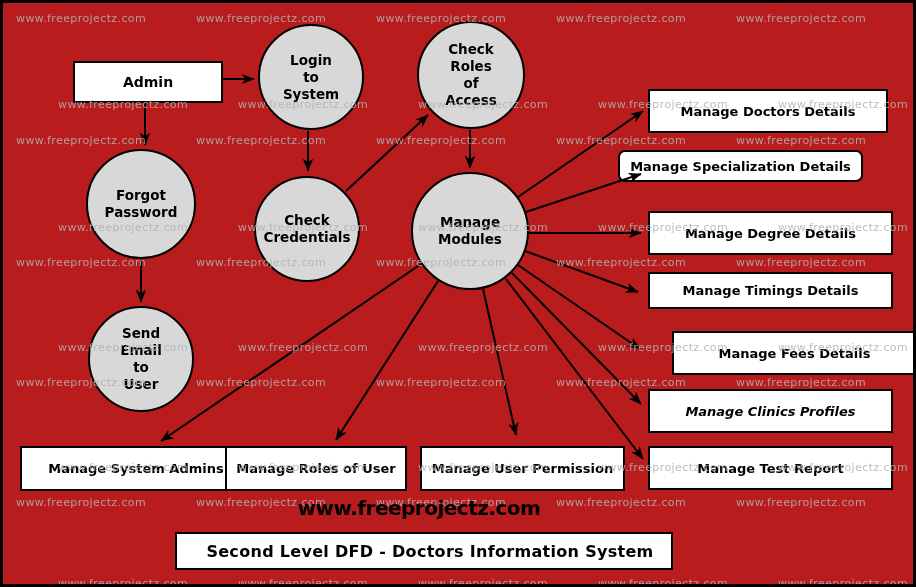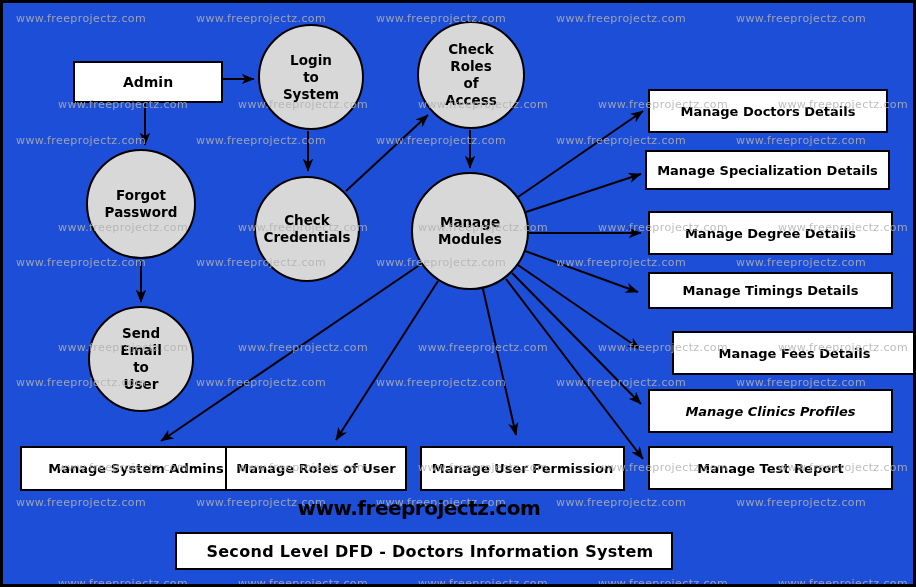"www.freeprojectz.com" .canvas { background: #1d4ed8 -> #b91c1c }
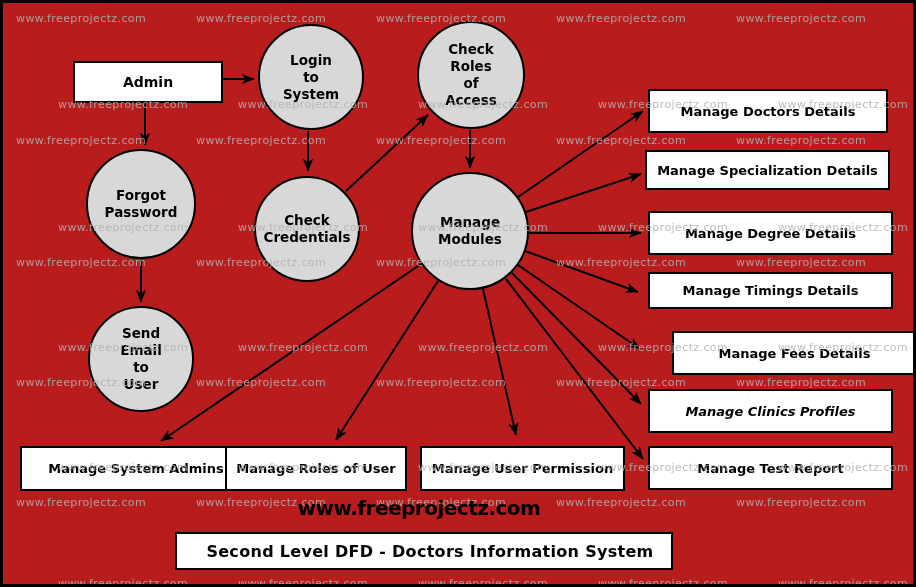"Manage Specialization Details" div.ebox { border-radius: none -> 7px; height: 40px -> 32px; left: 642px -> 615px }
